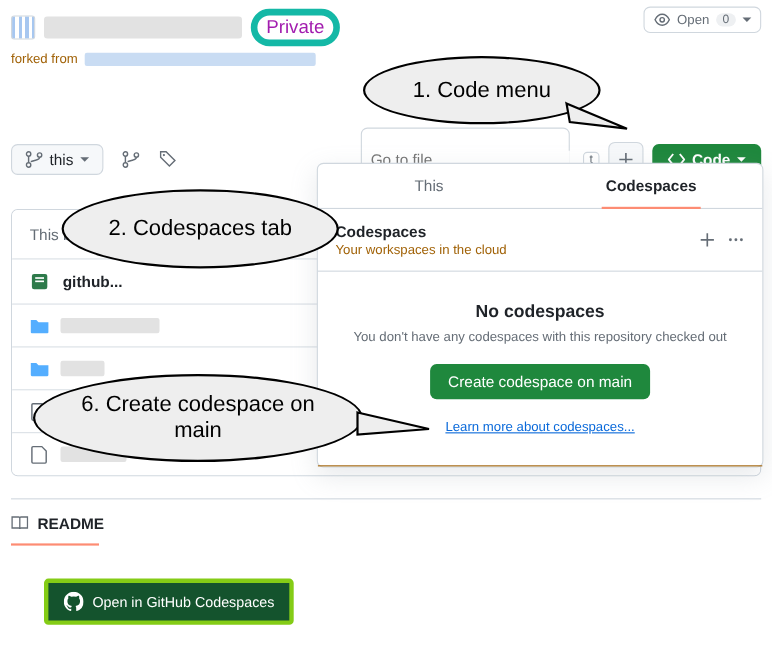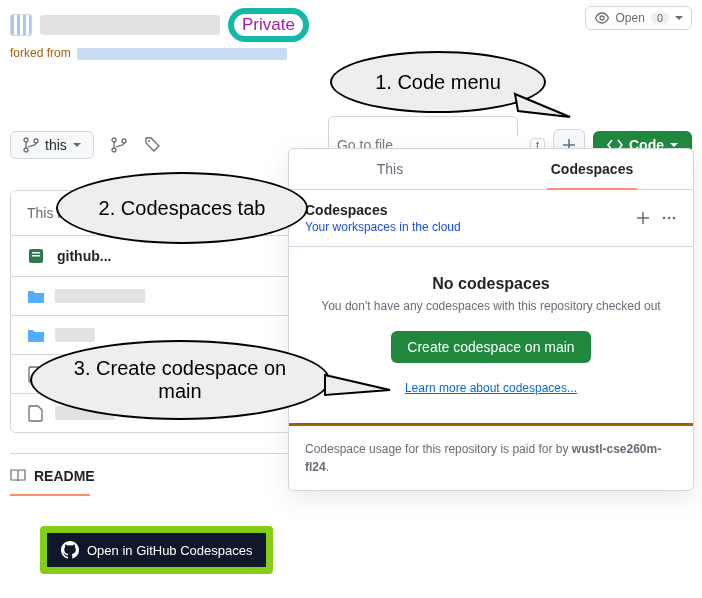"Your workspaces in the cloud" .dd-sub { color: #1d4ed8 -> #a16207 }
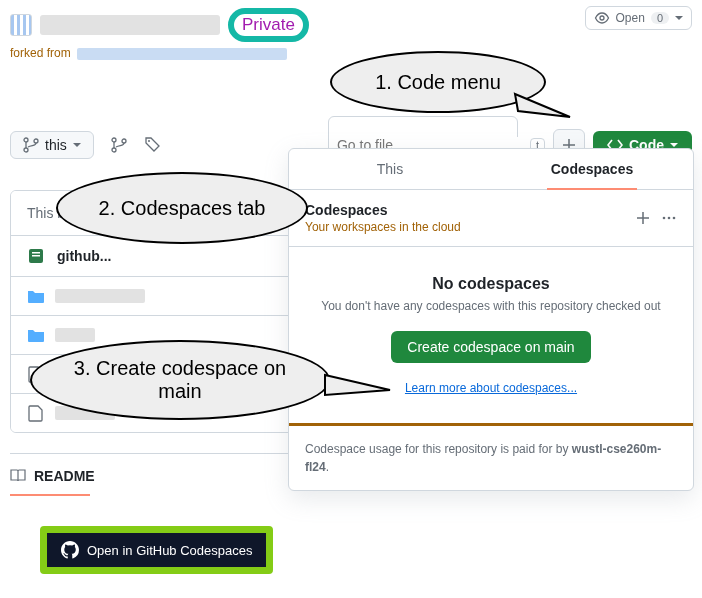"No codespaces" .dd-empty { border-bottom: 3px solid #a16207 -> 1px solid #a16207 }
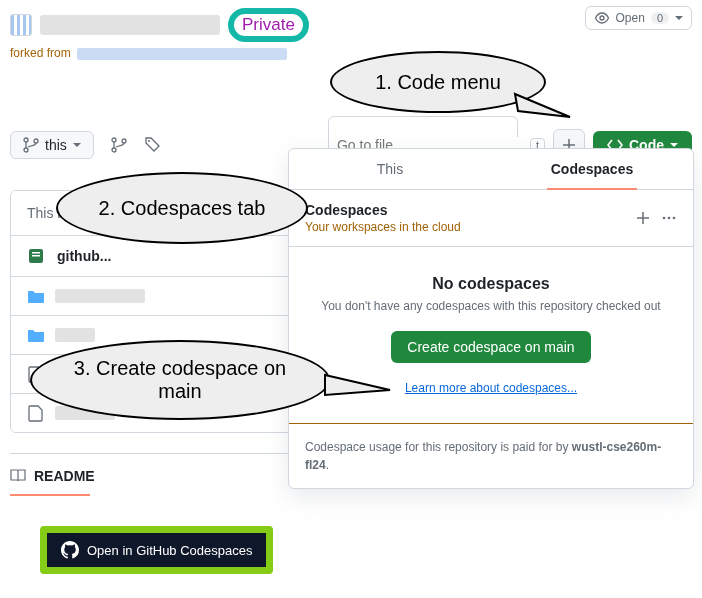"3. Create codespace on main" span { text: 3 -> 6 }
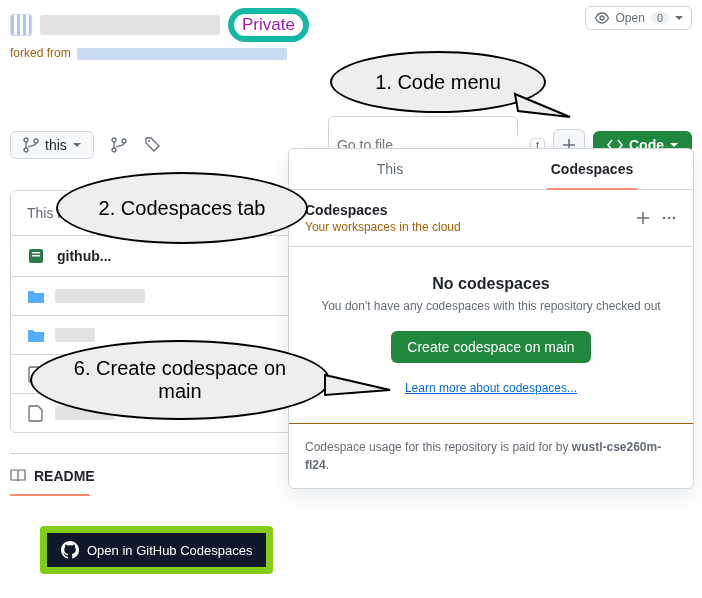"Codespace usage for this repository" div.dd-footer { html: <div> <span>Codespace usage for this repository is paid for by </span><b>wustl-cse260m-fl24</b><span>.</span> </div> -> none }
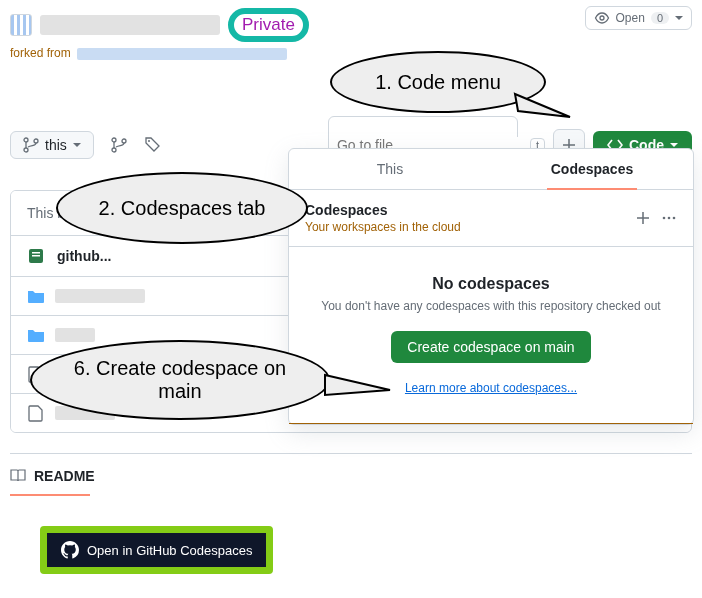"Open in GitHub Codespaces" .gh-cs-badge { background: #0f172a -> #14532d; border: 7px solid #84cc16 -> 4px solid #84cc16 }
